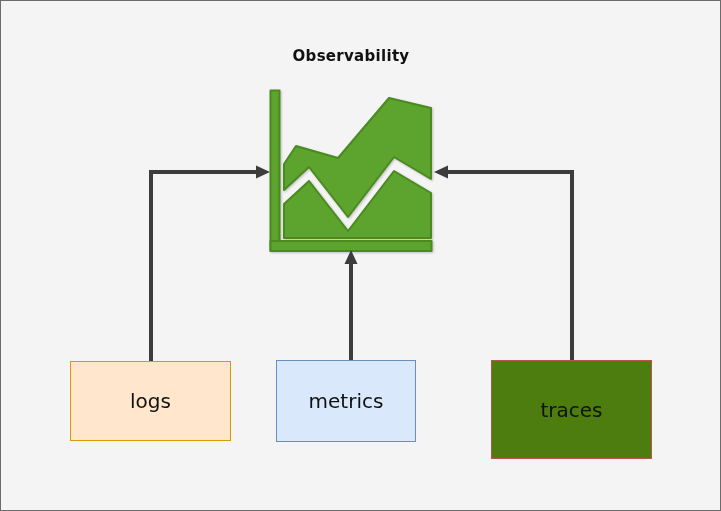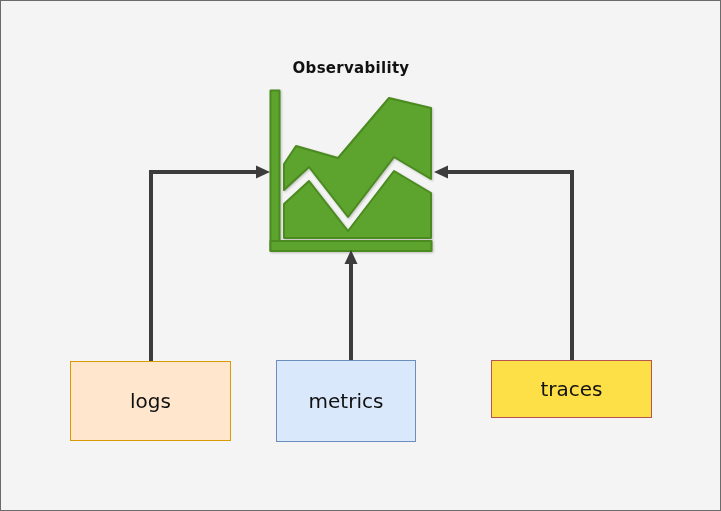"Observability" .diagram-title { margin-top: 12px -> none }
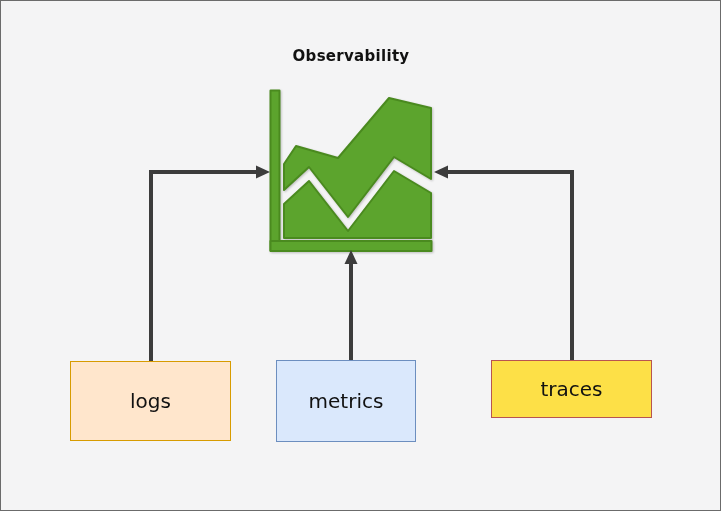"traces" .node-traces { background: #fde047 -> #4d7c0f; height: 58px -> 99px }
